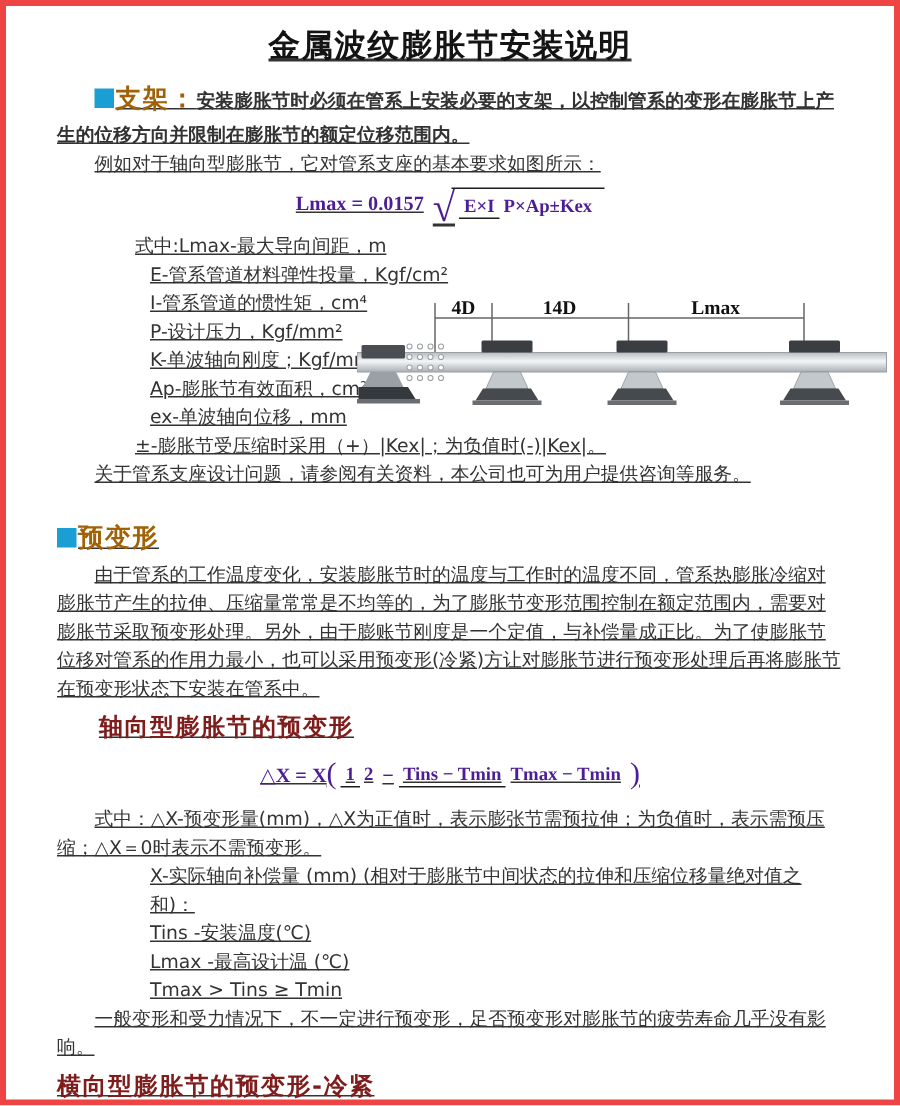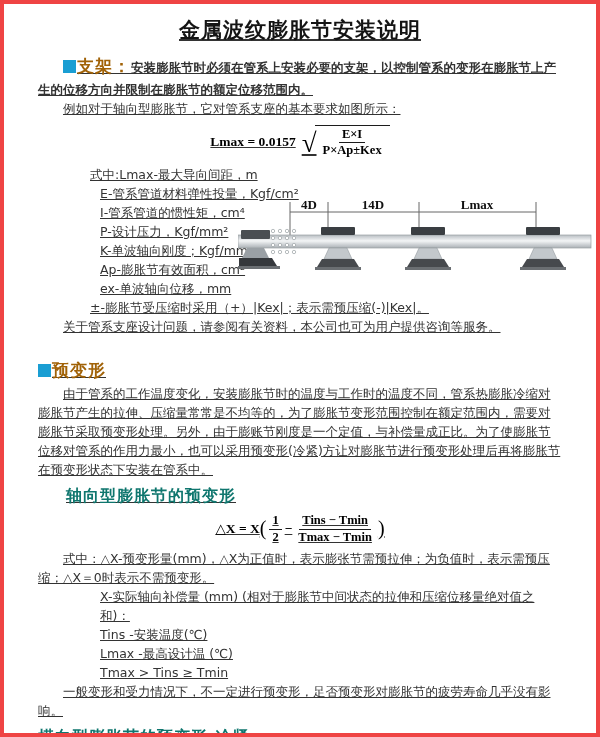"Lmax = 0.0157" .formula { color: #000000 -> #4c1d95 }
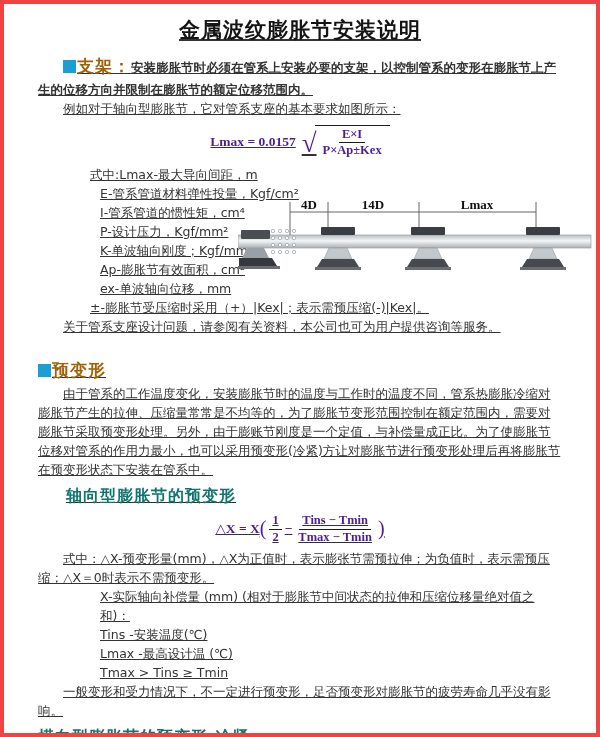"E×I" .frac { flex-direction: column -> row }
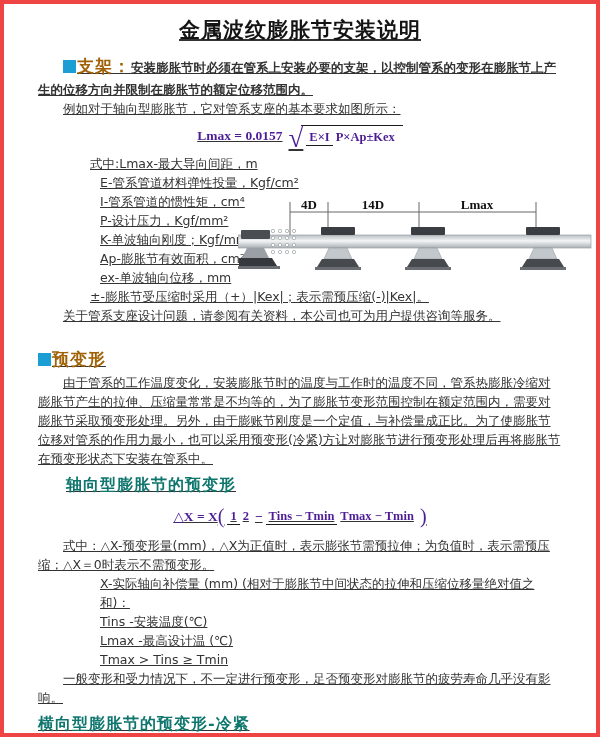"±-膨胀节受压缩时采用（+）|Kex|；表示需预压缩(-)|Kex|。" div.def-line { text: 表示需预压缩 -> 为负值时 }
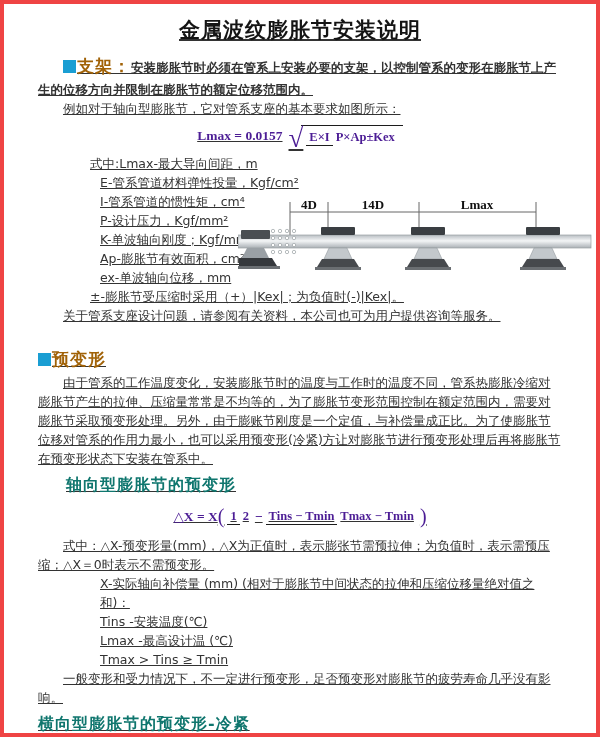"轴向型膨胀节的预变形" .sub-head { color: #0f766e -> #7f1d1d }
